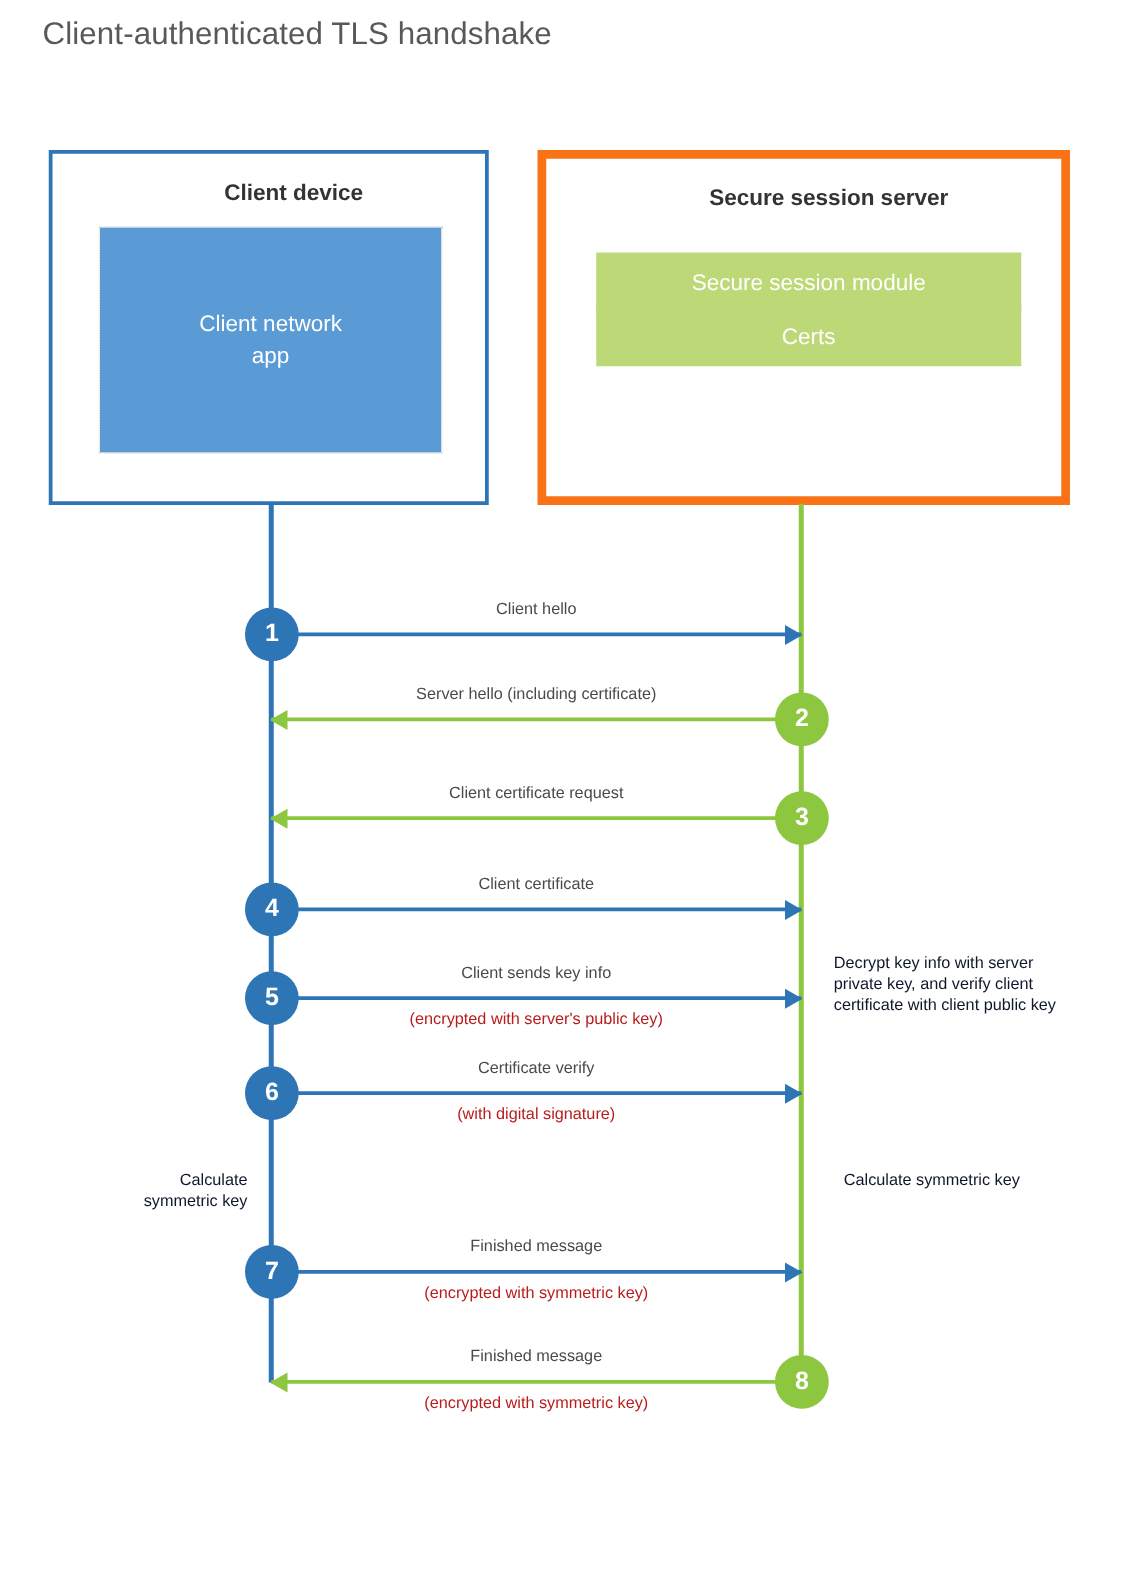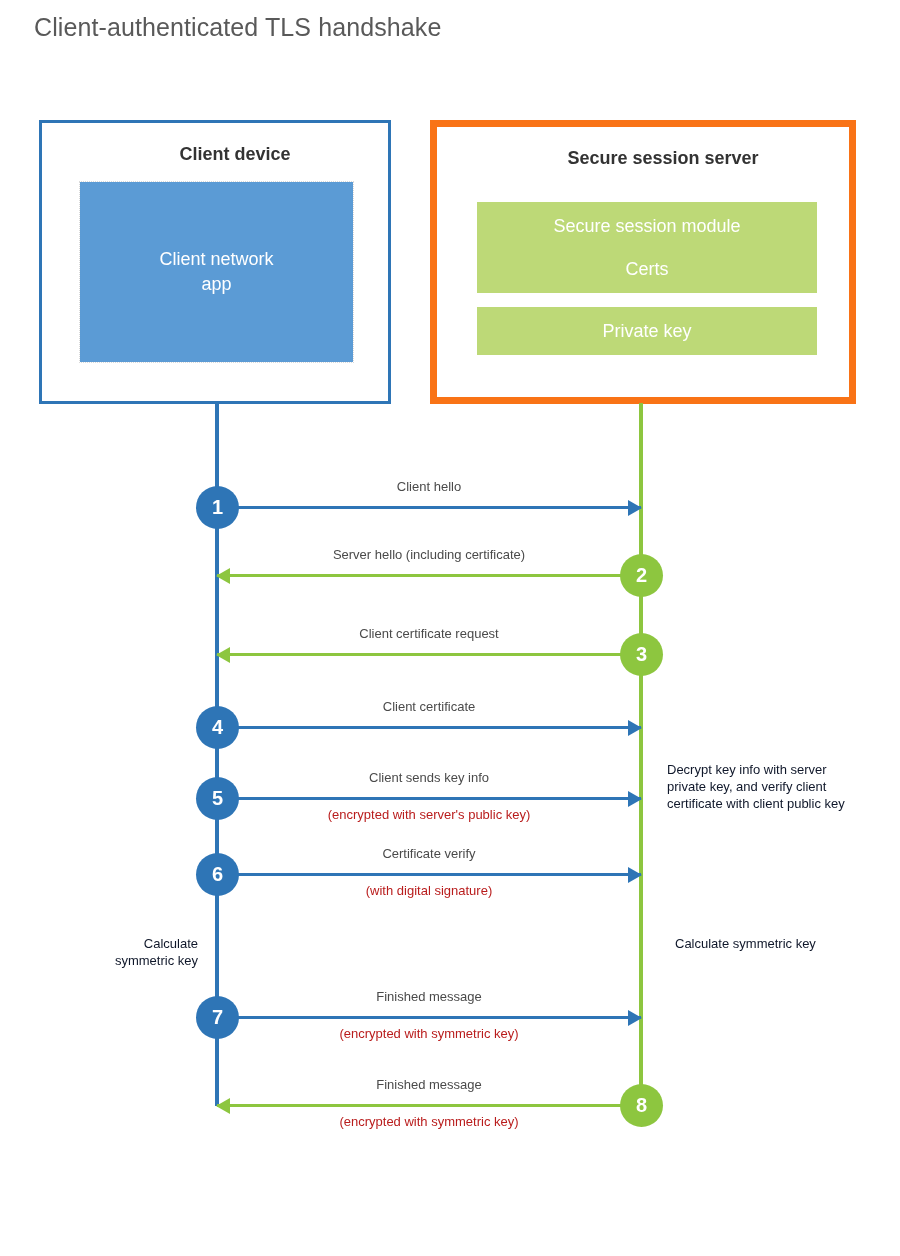"Private key" div.server-block { html: <div>Private key</div> -> none }
